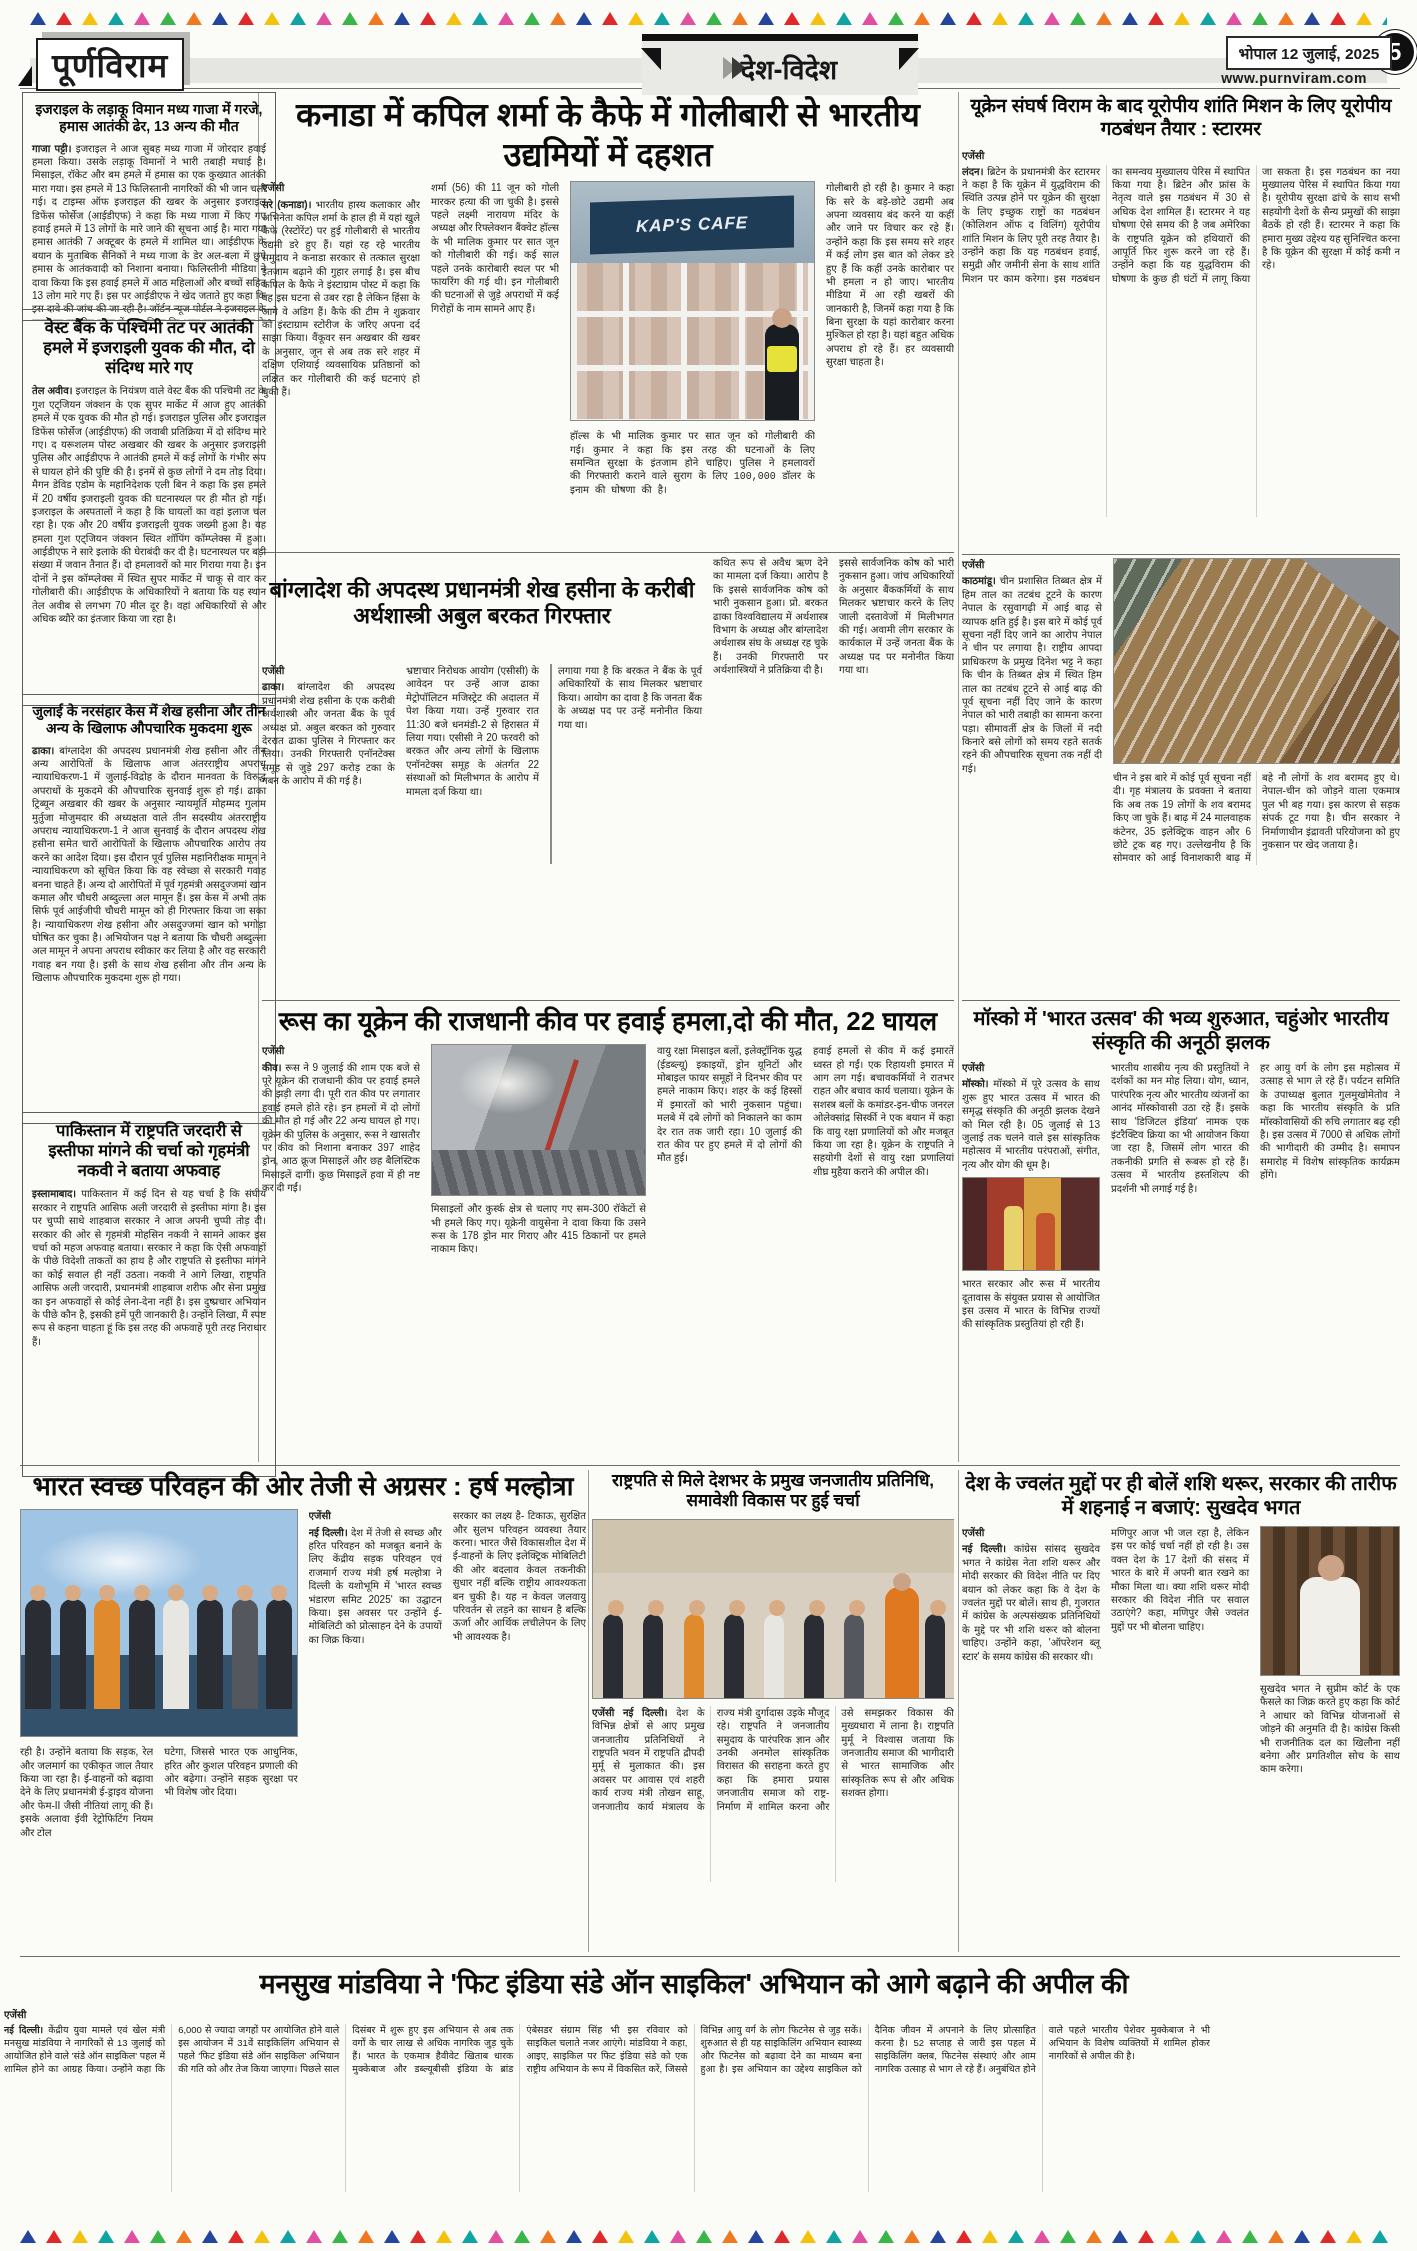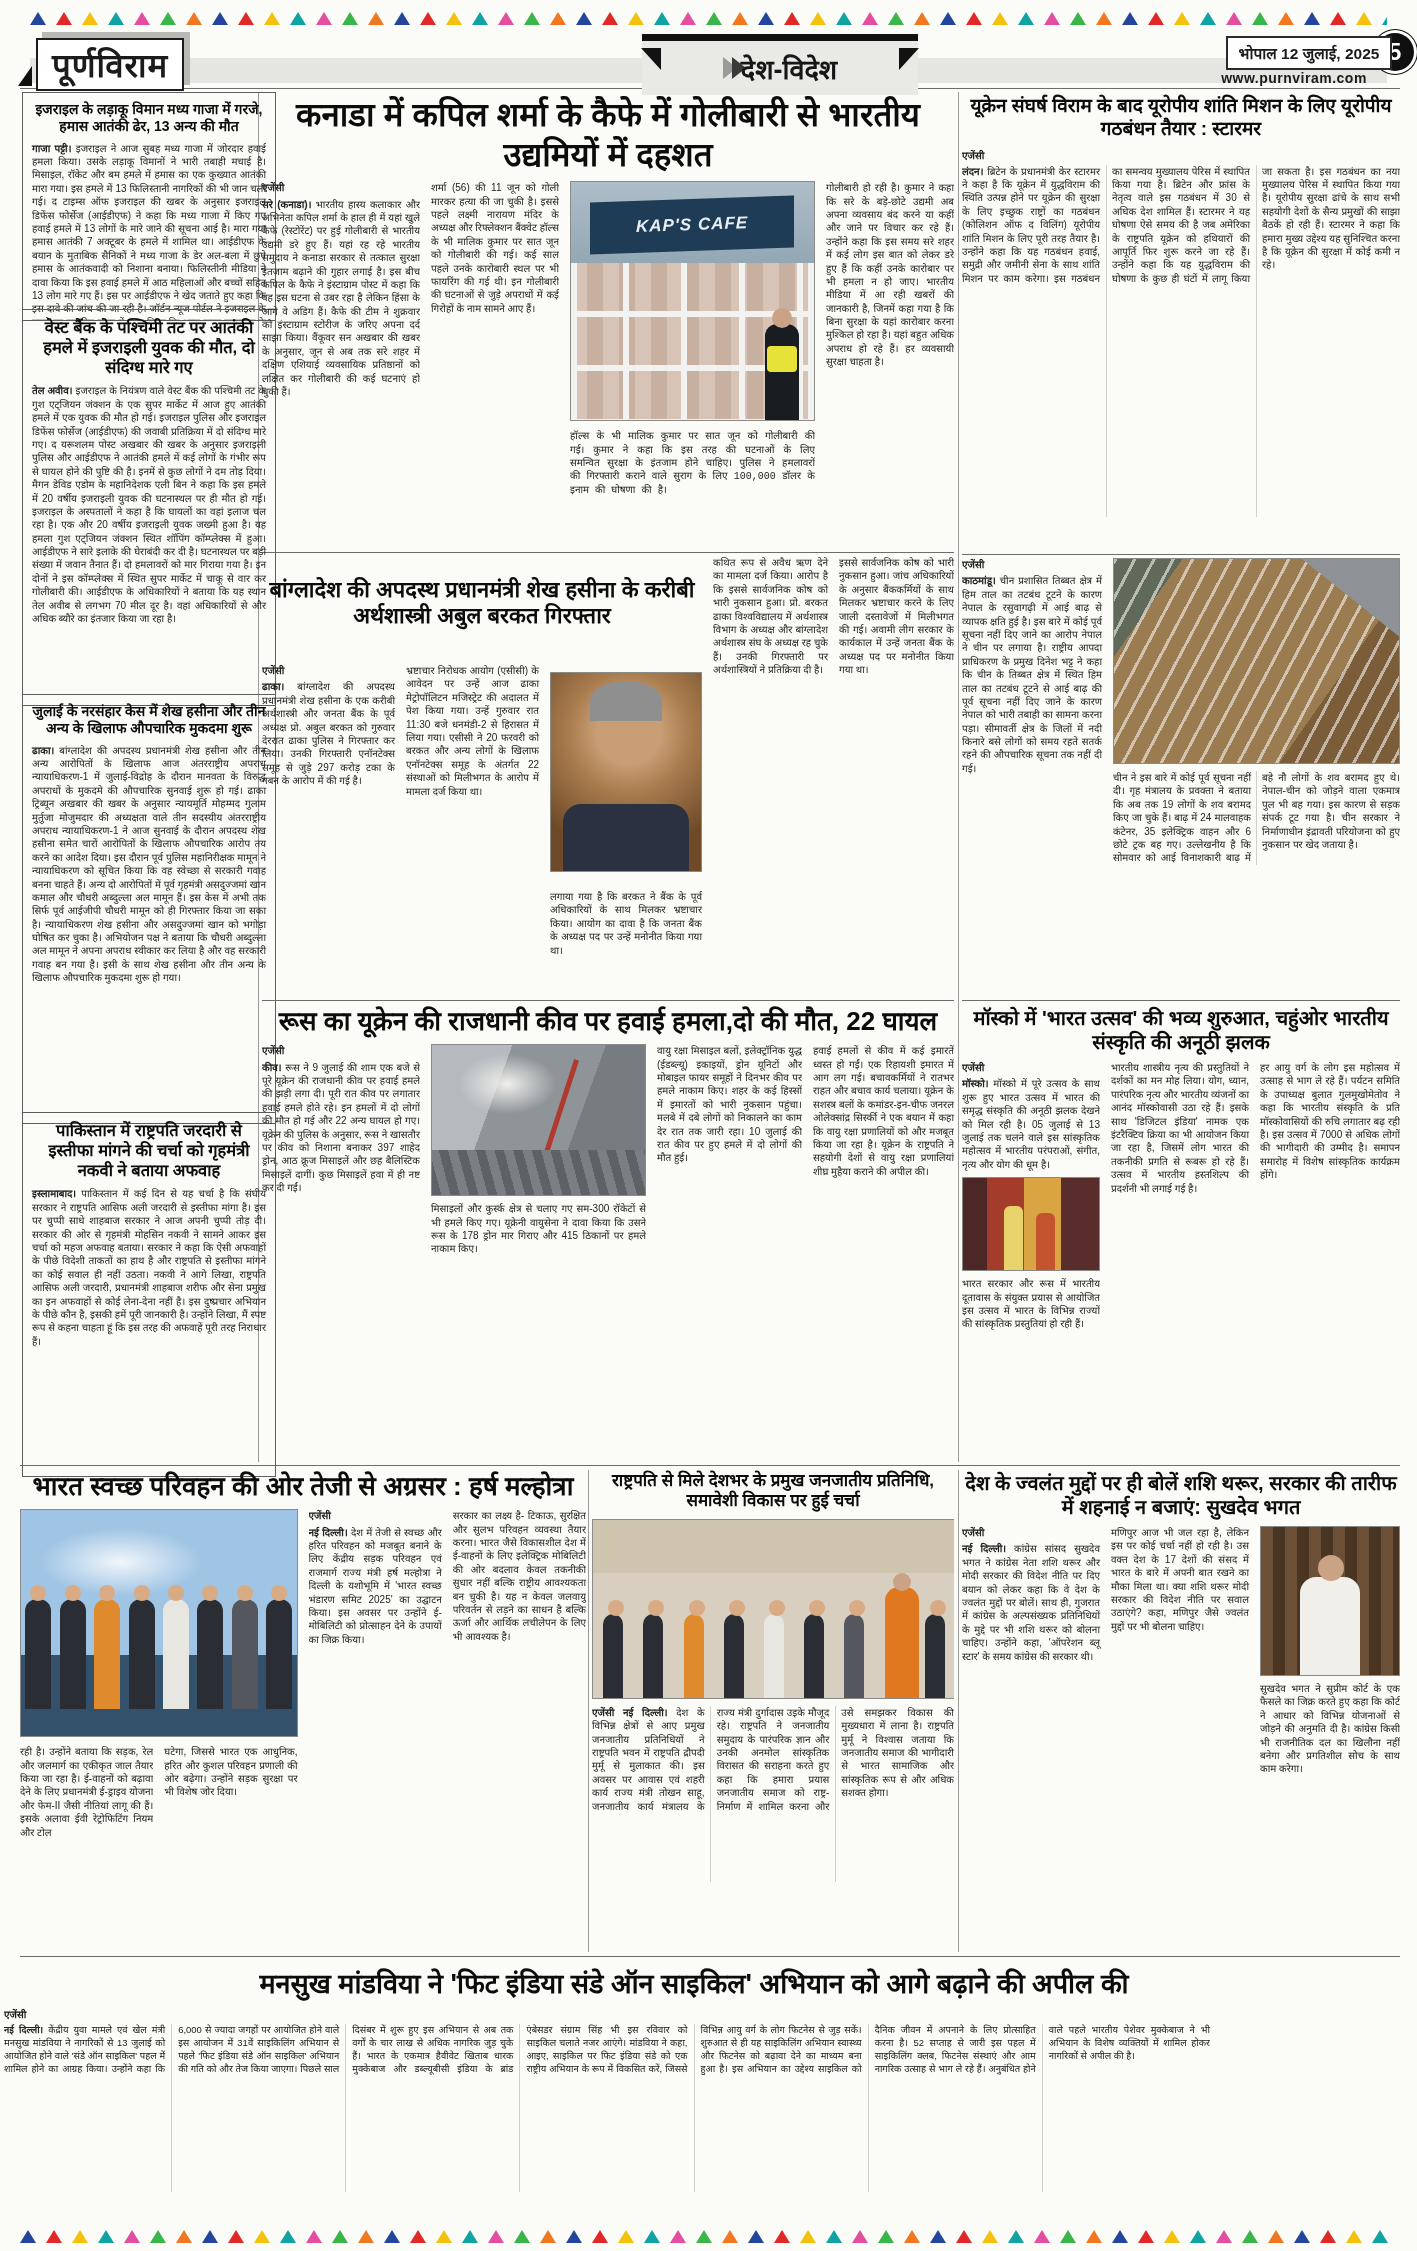"लगाया गया है कि बरकत" #bang-photocell { flex-direction: column -> row; gap: 18px -> 6px; margin-top: 8px -> none }
